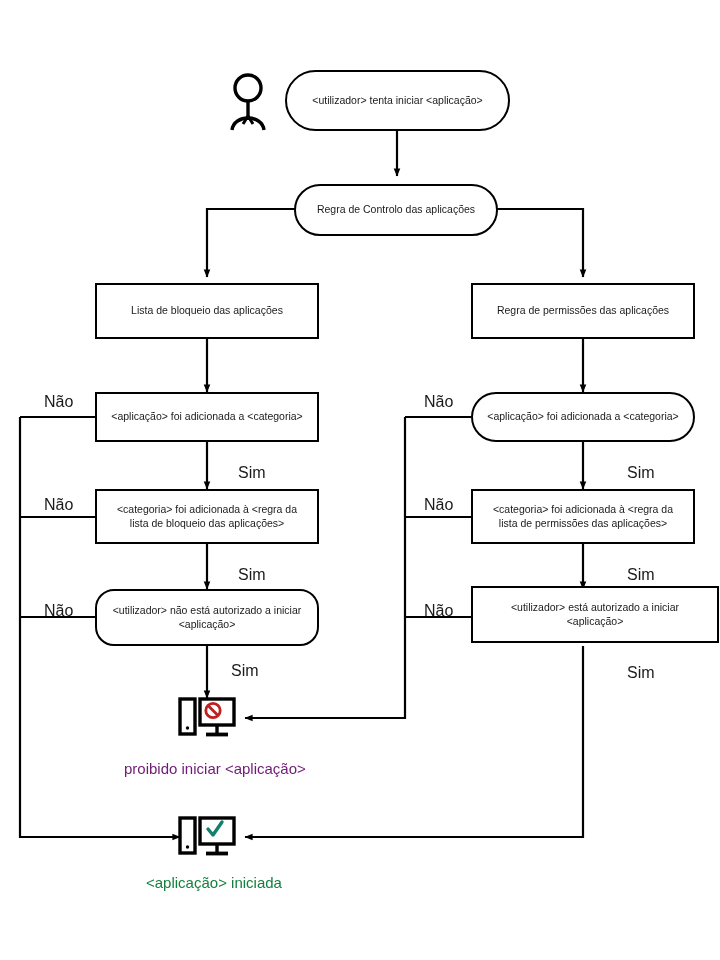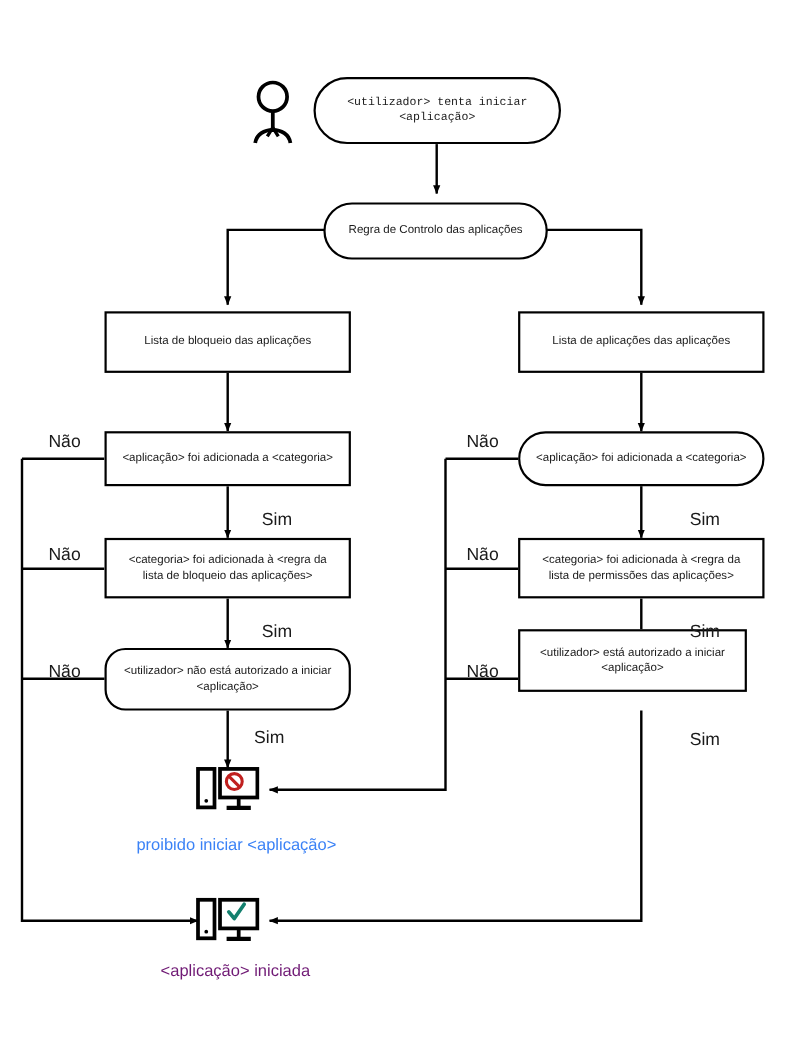"<utilizador> tenta iniciar <aplicação>" div.node { font-family: Liberation Mono, monospace -> none }
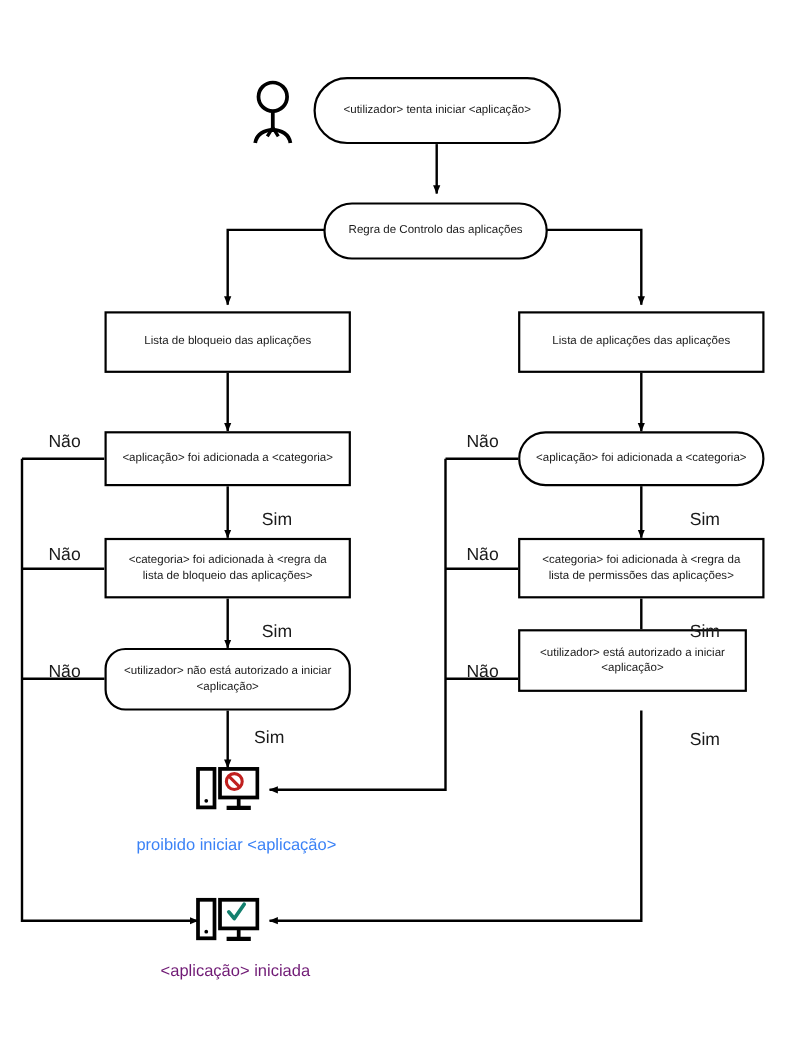"Lista de aplicações das aplicações" span.txt { text: Lista de aplicações -> Regra de permissões }
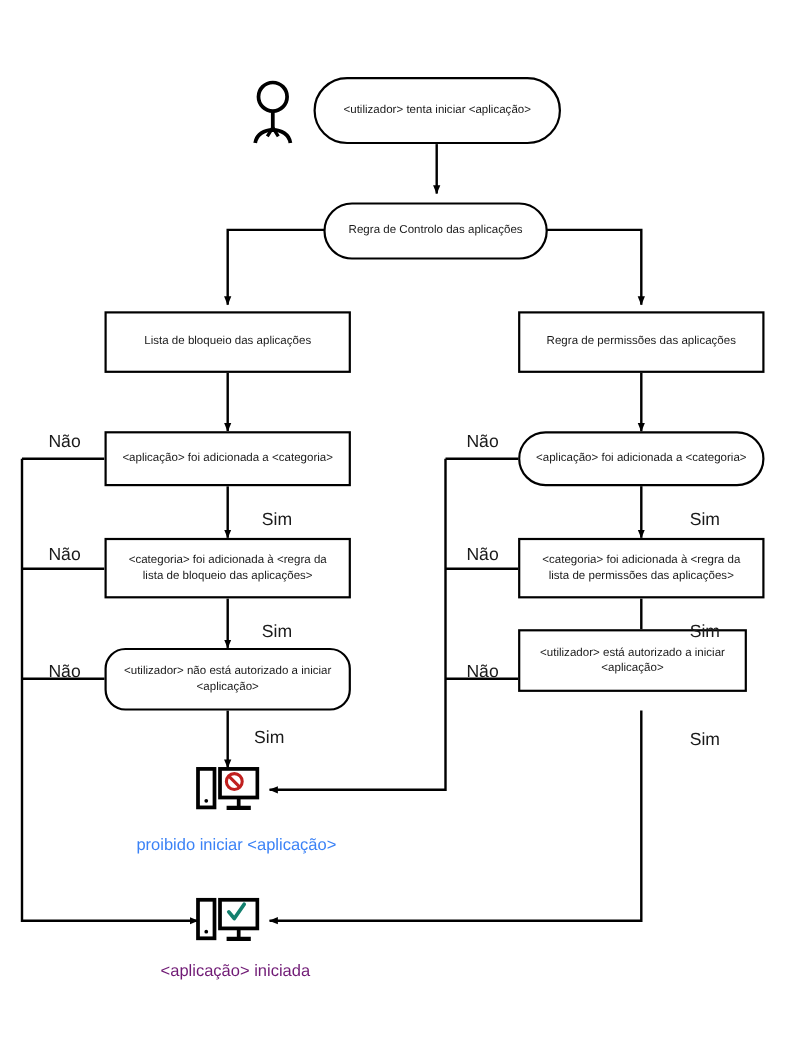"<utilizador> está autorizado a iniciar" div.node { top: 572px -> 586px; width: 208px -> 248px }
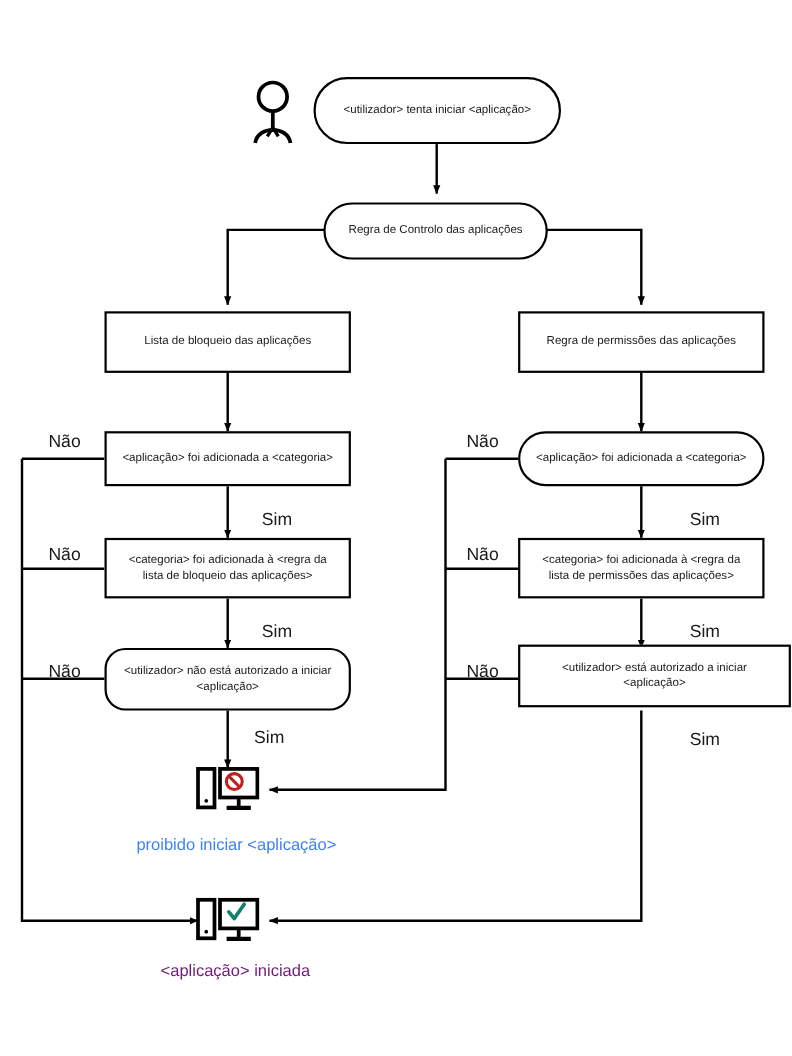"proibido iniciar <aplicação>" div.caption { color: #3b82f6 -> #701a75 }
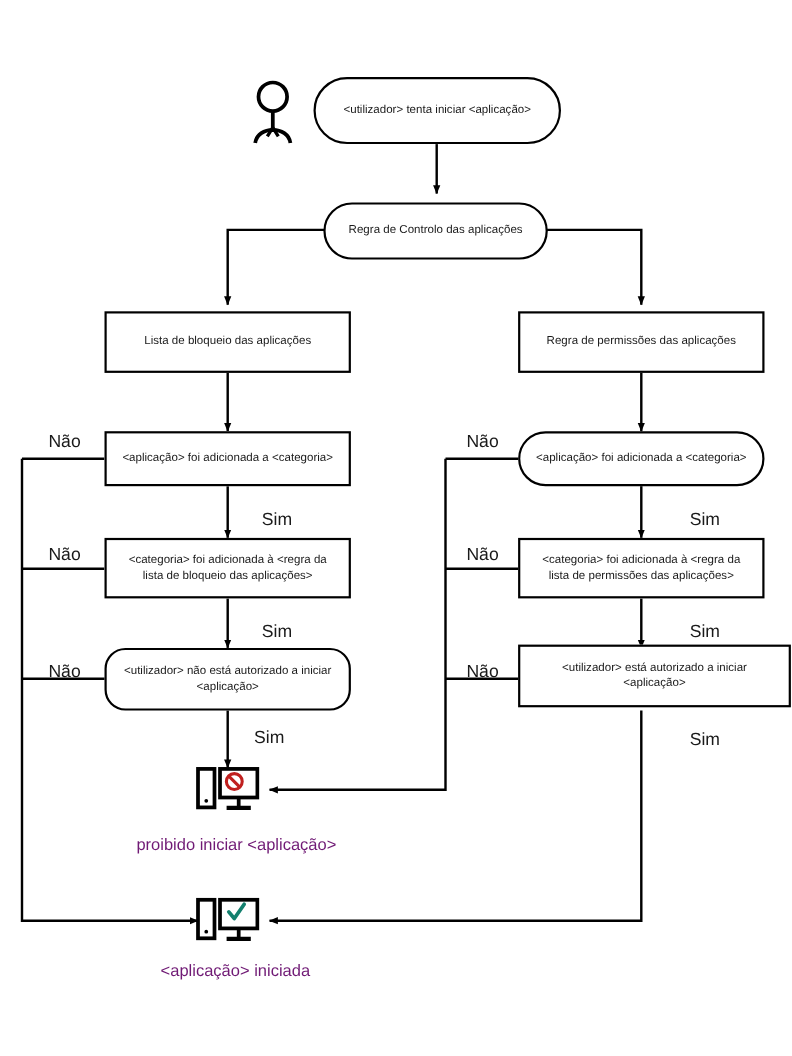"<aplicação> iniciada" div.caption { color: #701a75 -> #15803d }
